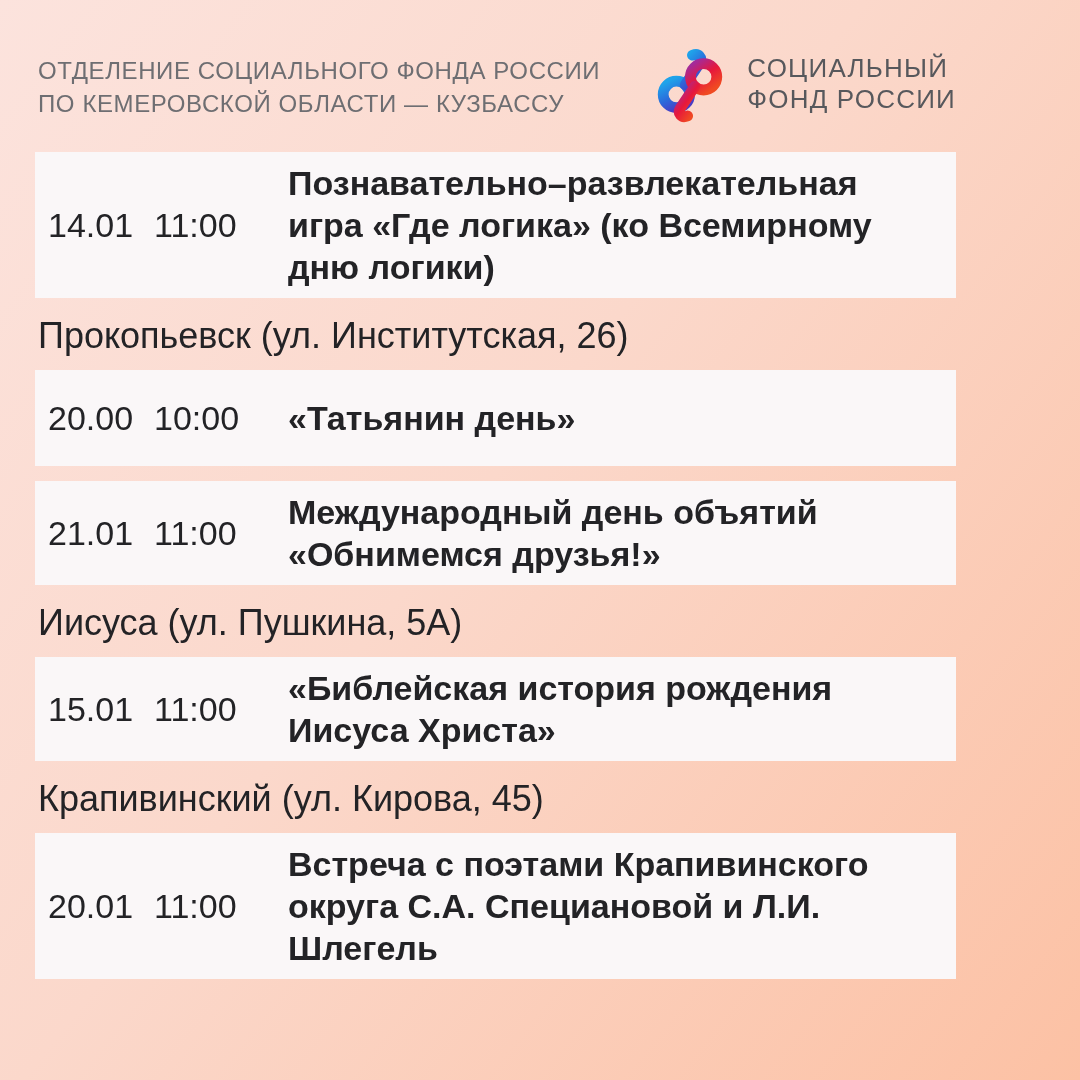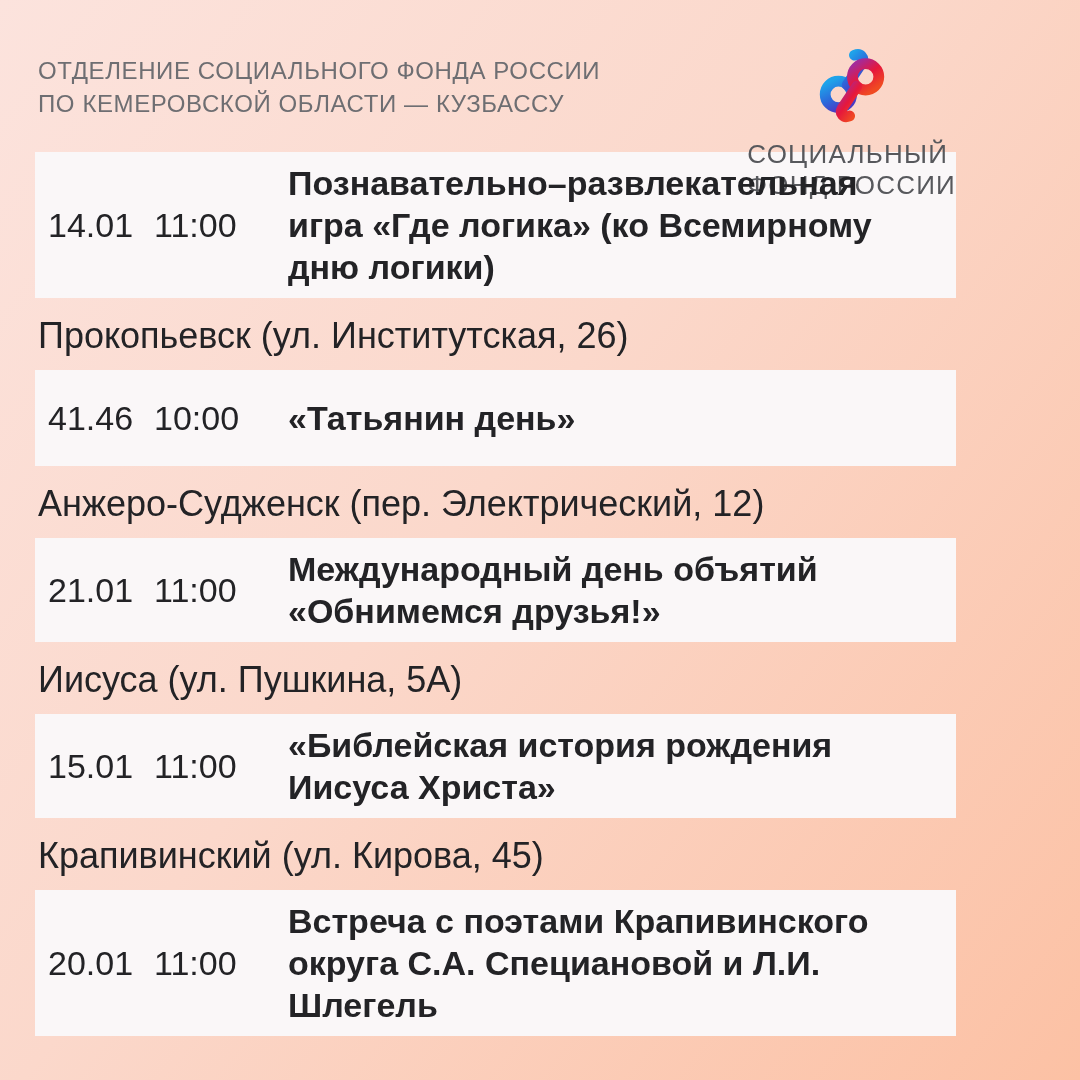"СОЦИАЛЬНЫЙ" .brand { flex-direction: column -> none }
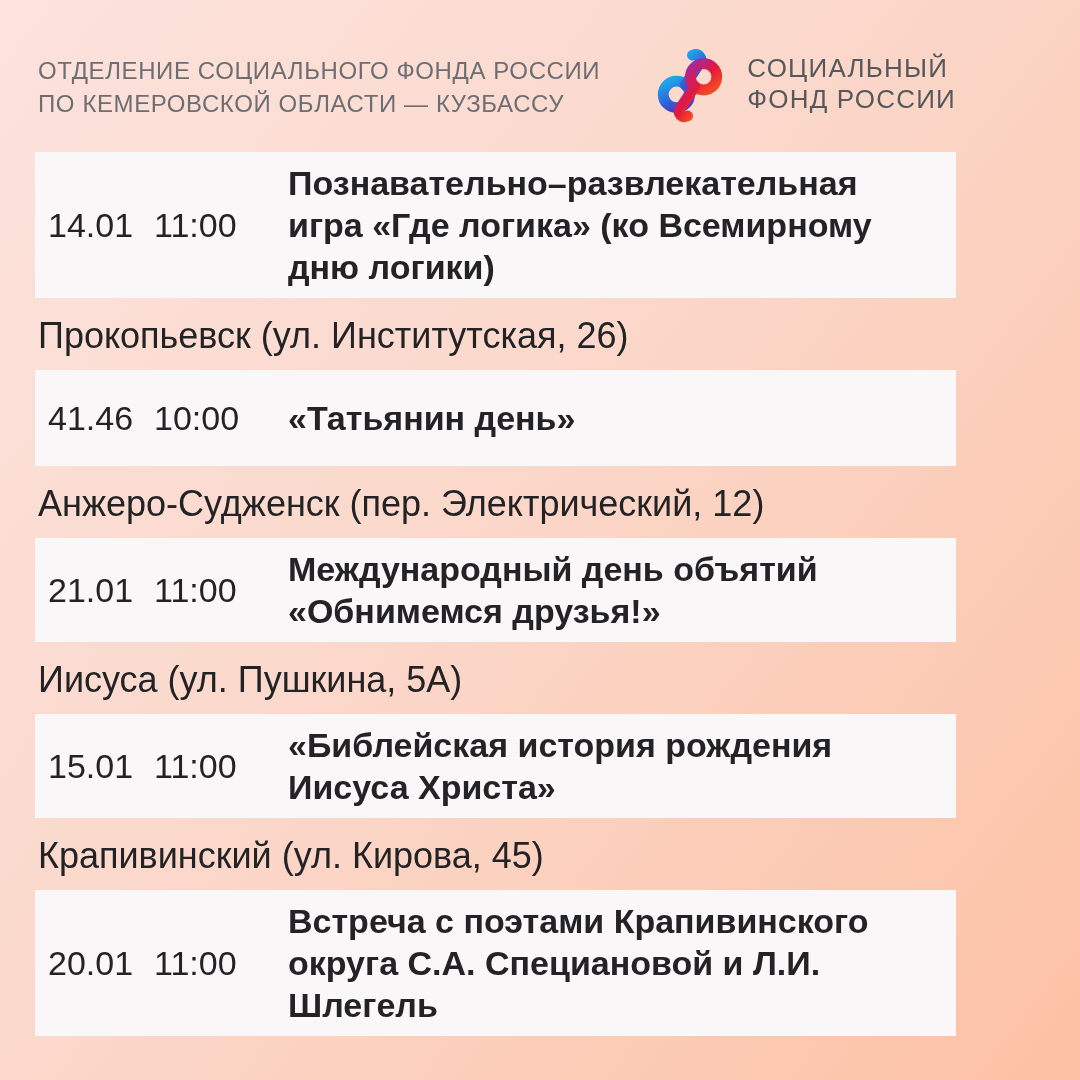"41.46" div.event-date { text: 41.46 -> 20.00 }
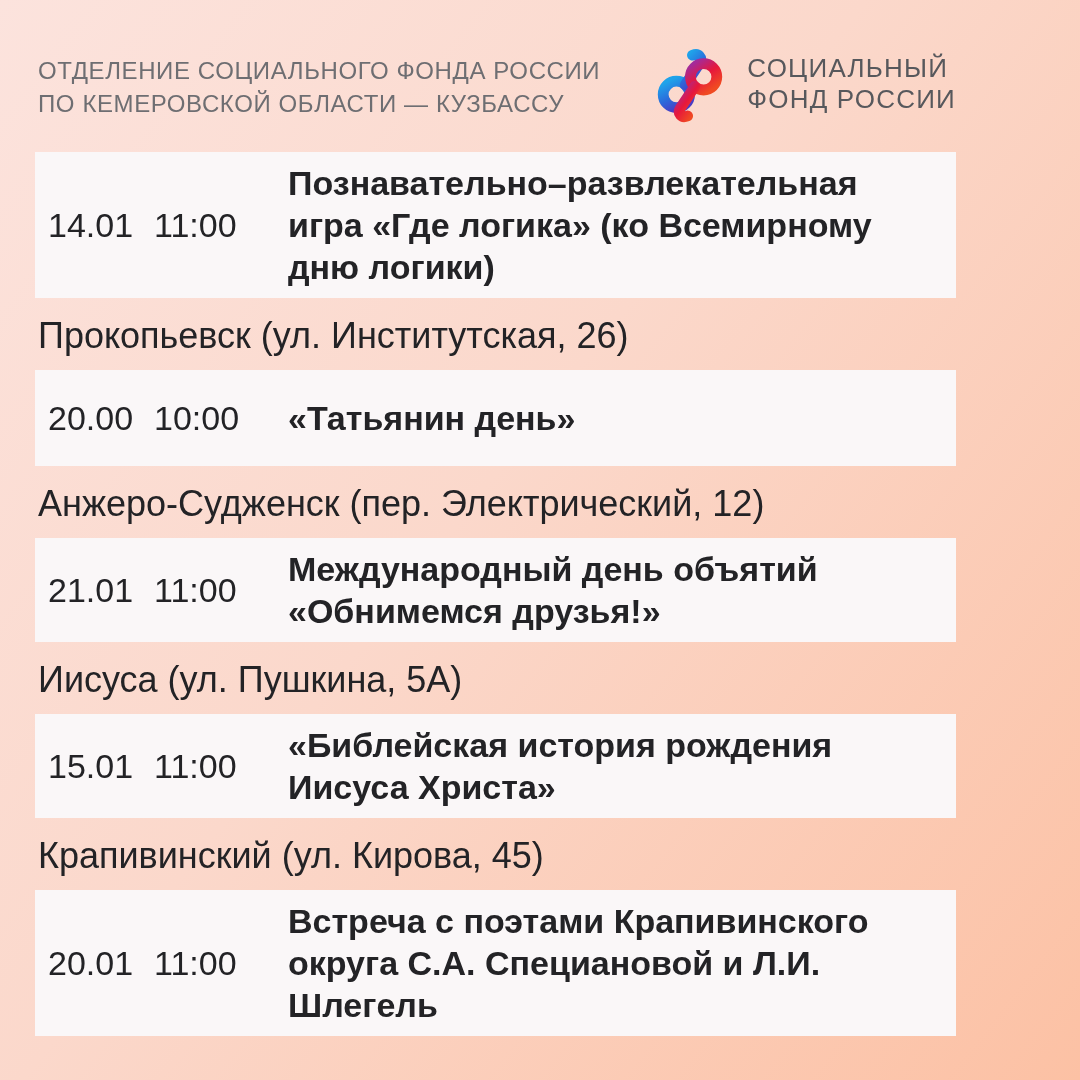"Анжеро-Судженск (пер. Электрический, 12)" h2.section-title { html: <h2>Анжеро-Судженск (пер. Электрический, 12)</h2> -> none }
